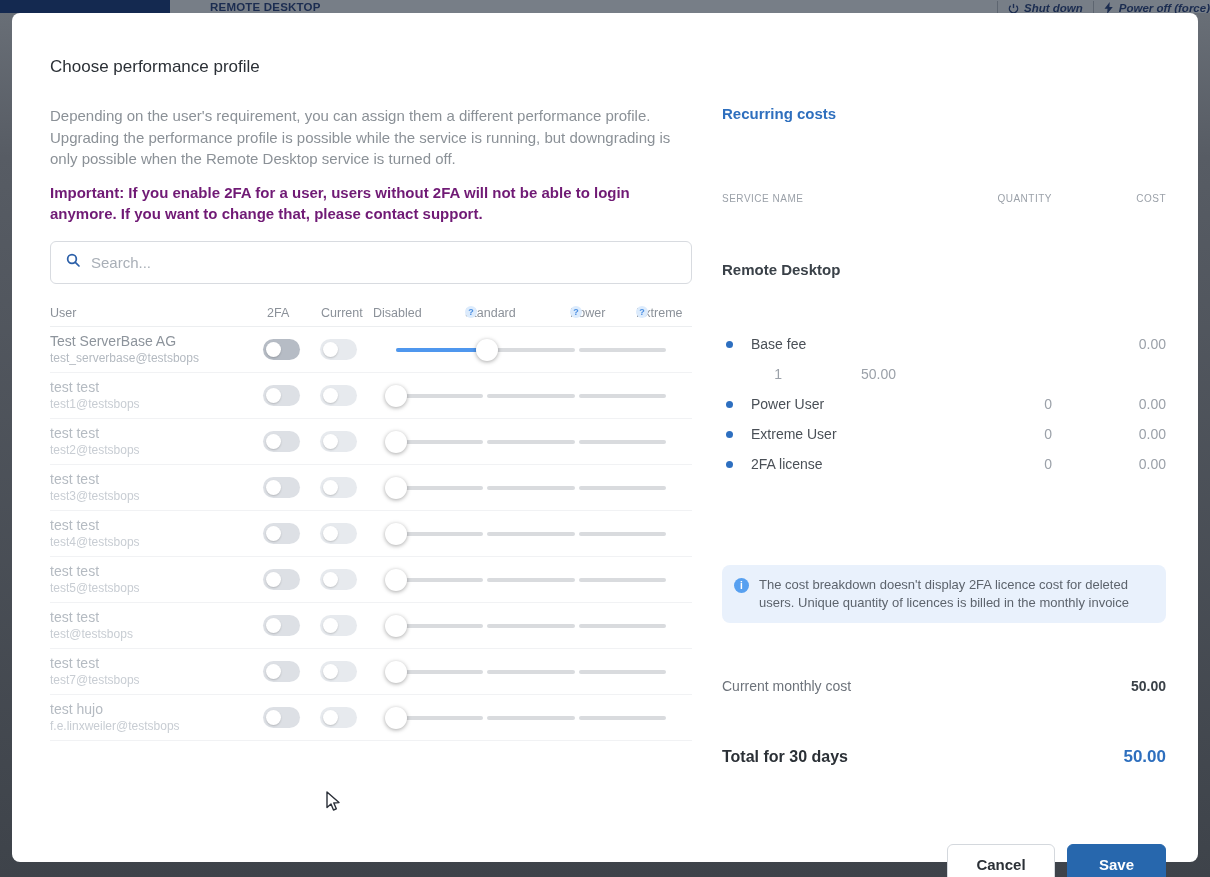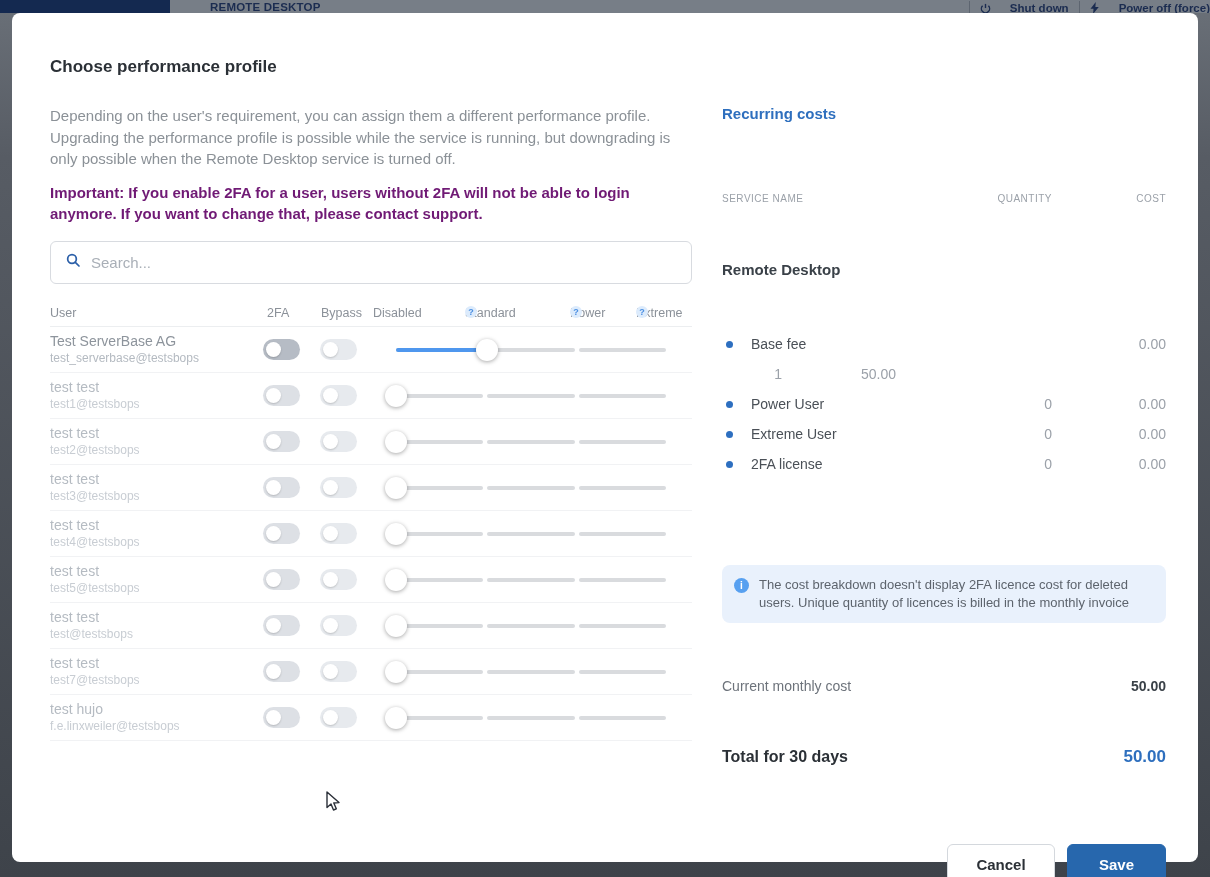"Shut down" .topbar .ctl { font-style: none -> italic; gap: 19px -> 5px }
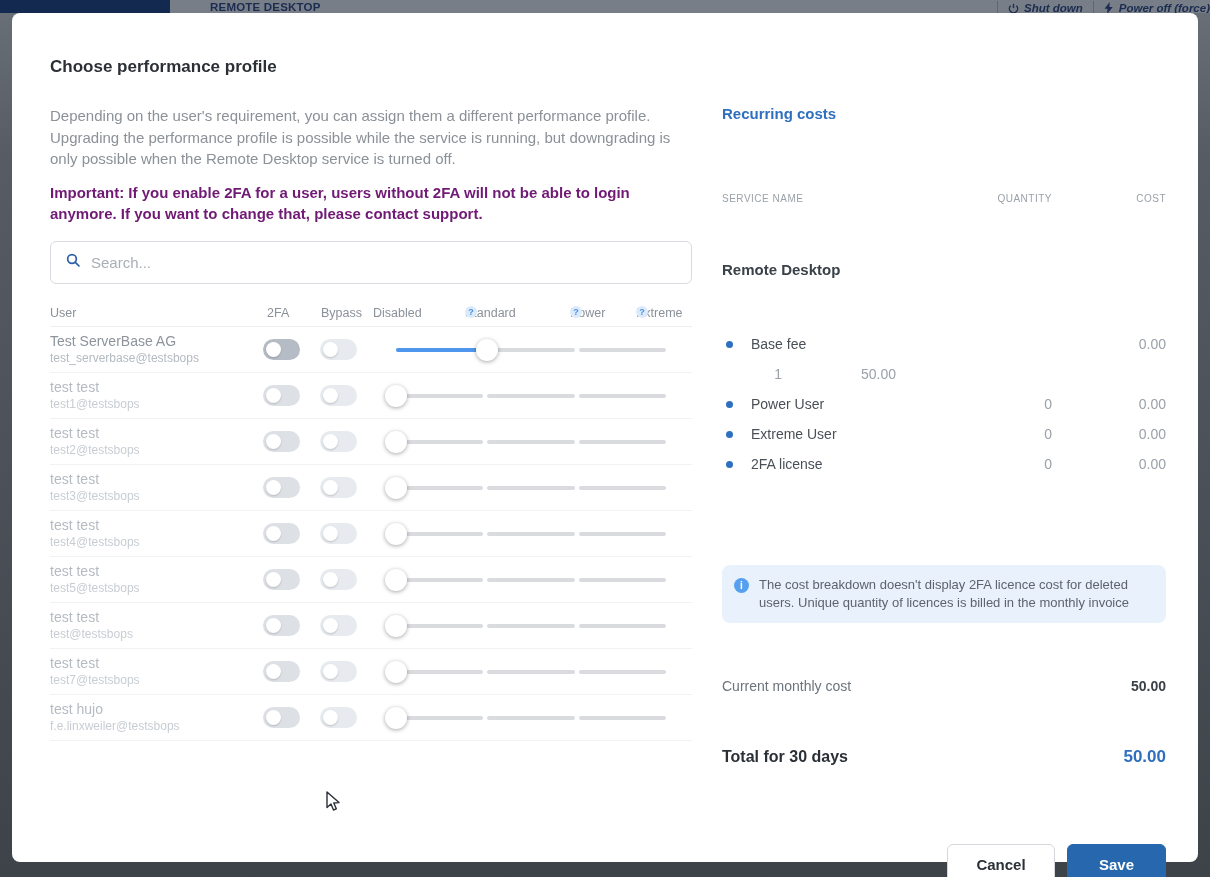"Choose performance profile" .m-title { font-weight: 700 -> 400 }
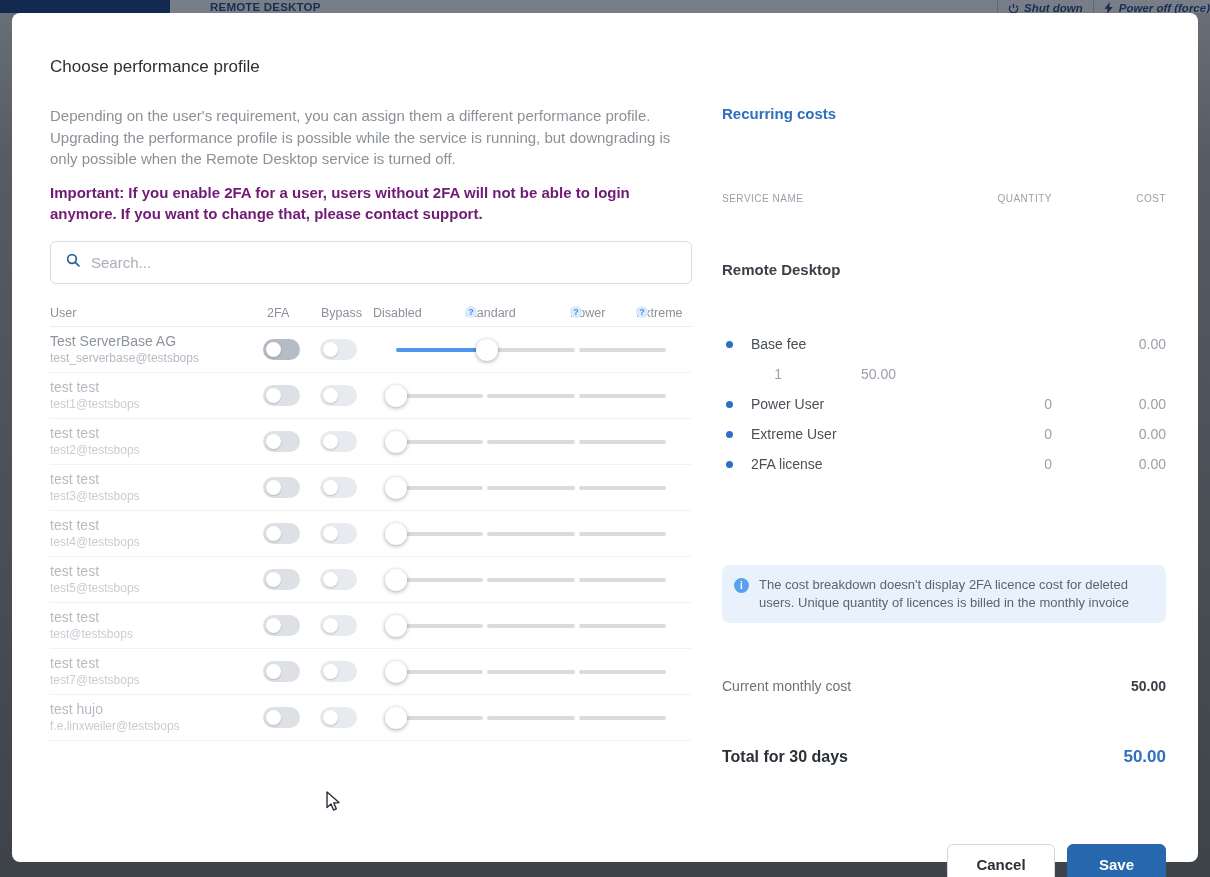"Bypass" span.h-bypass { text: Bypass -> Current }
